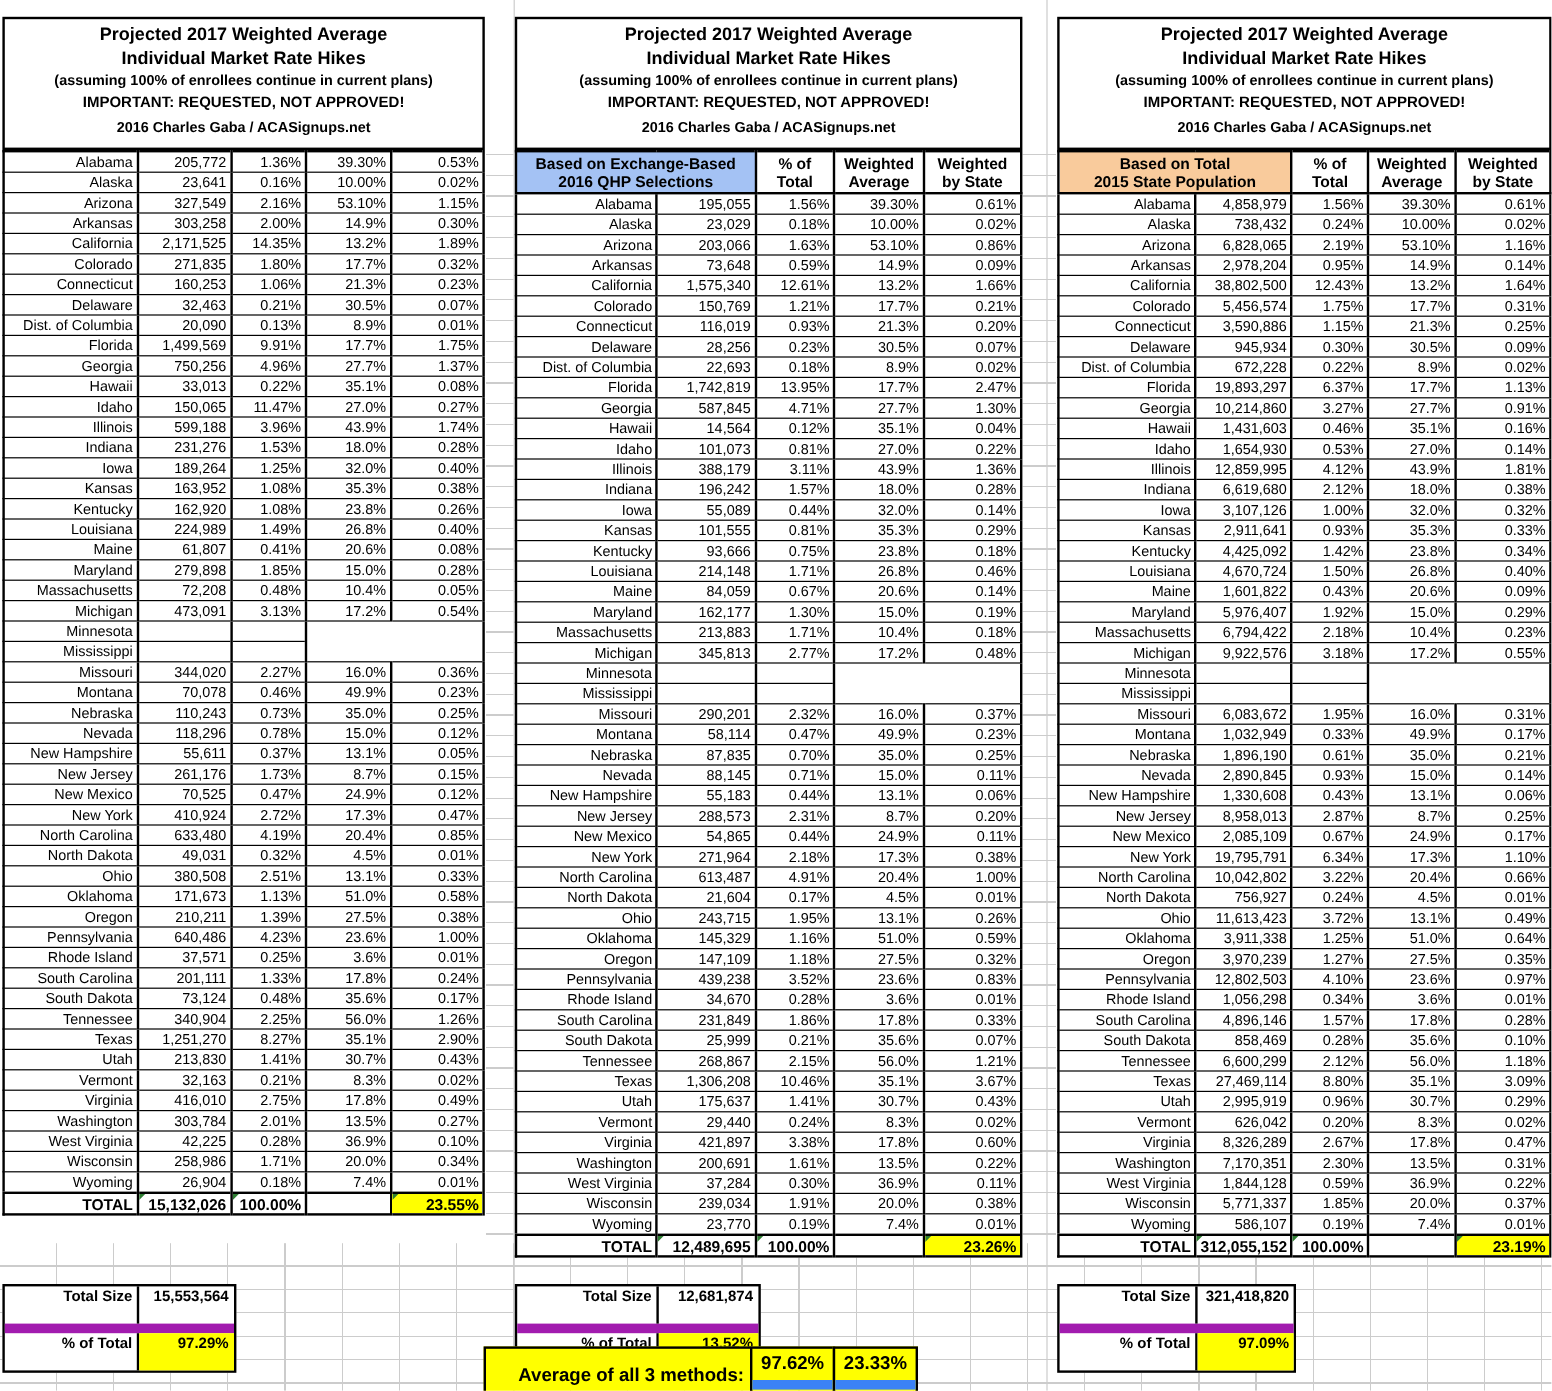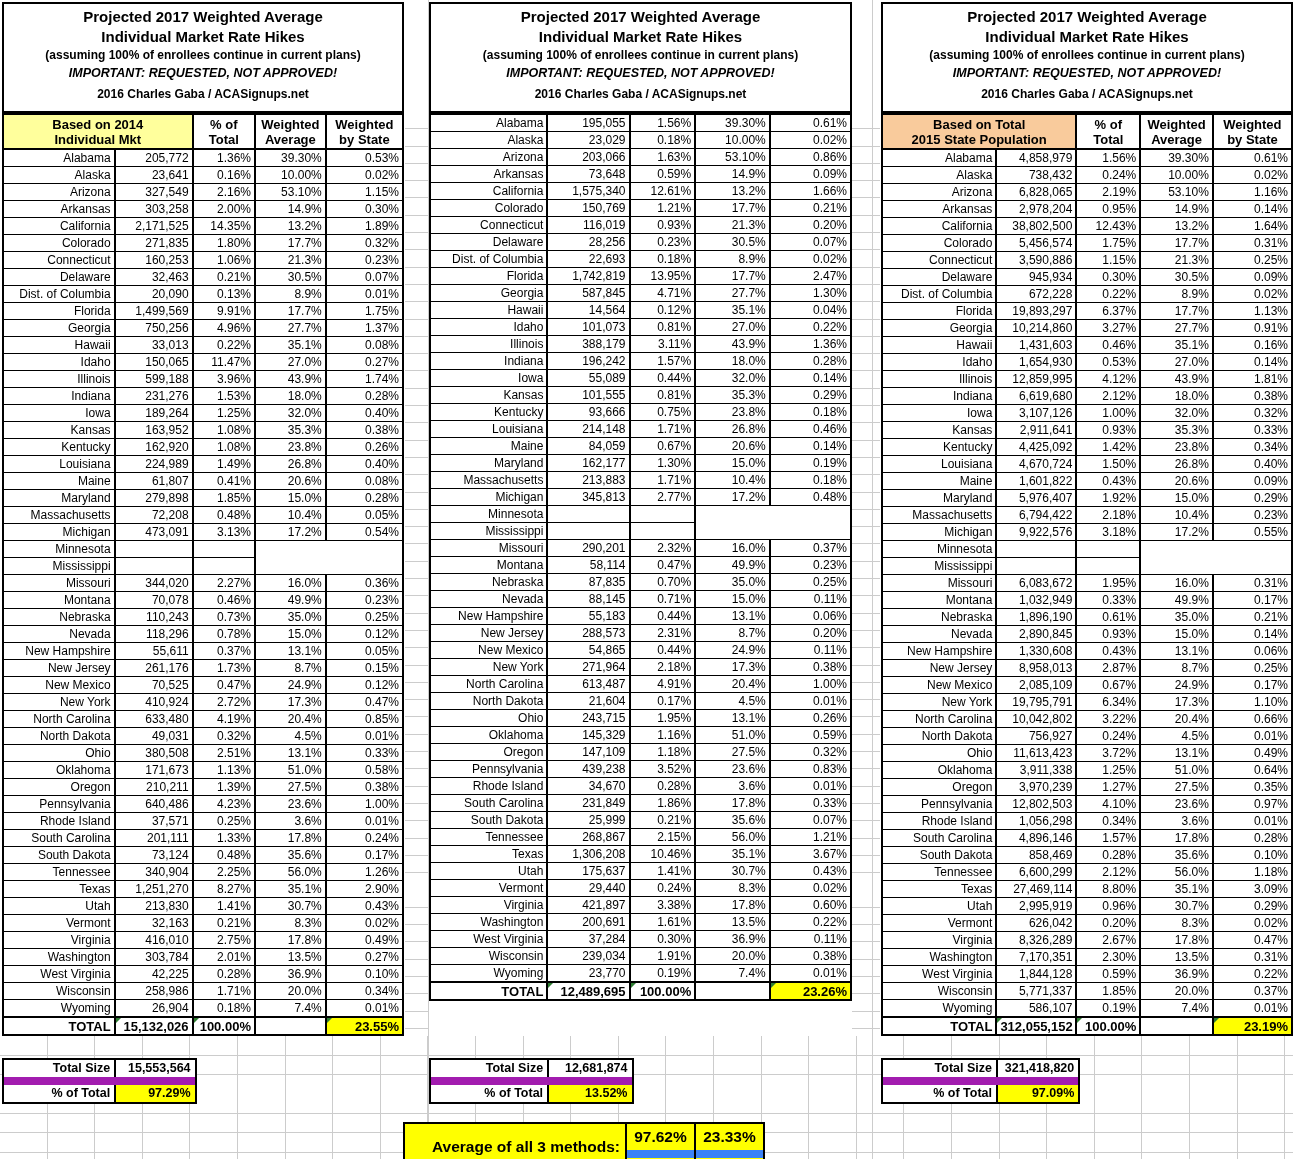"Projected 2017 Weighted Average" .panel { top: 2px -> 14px }
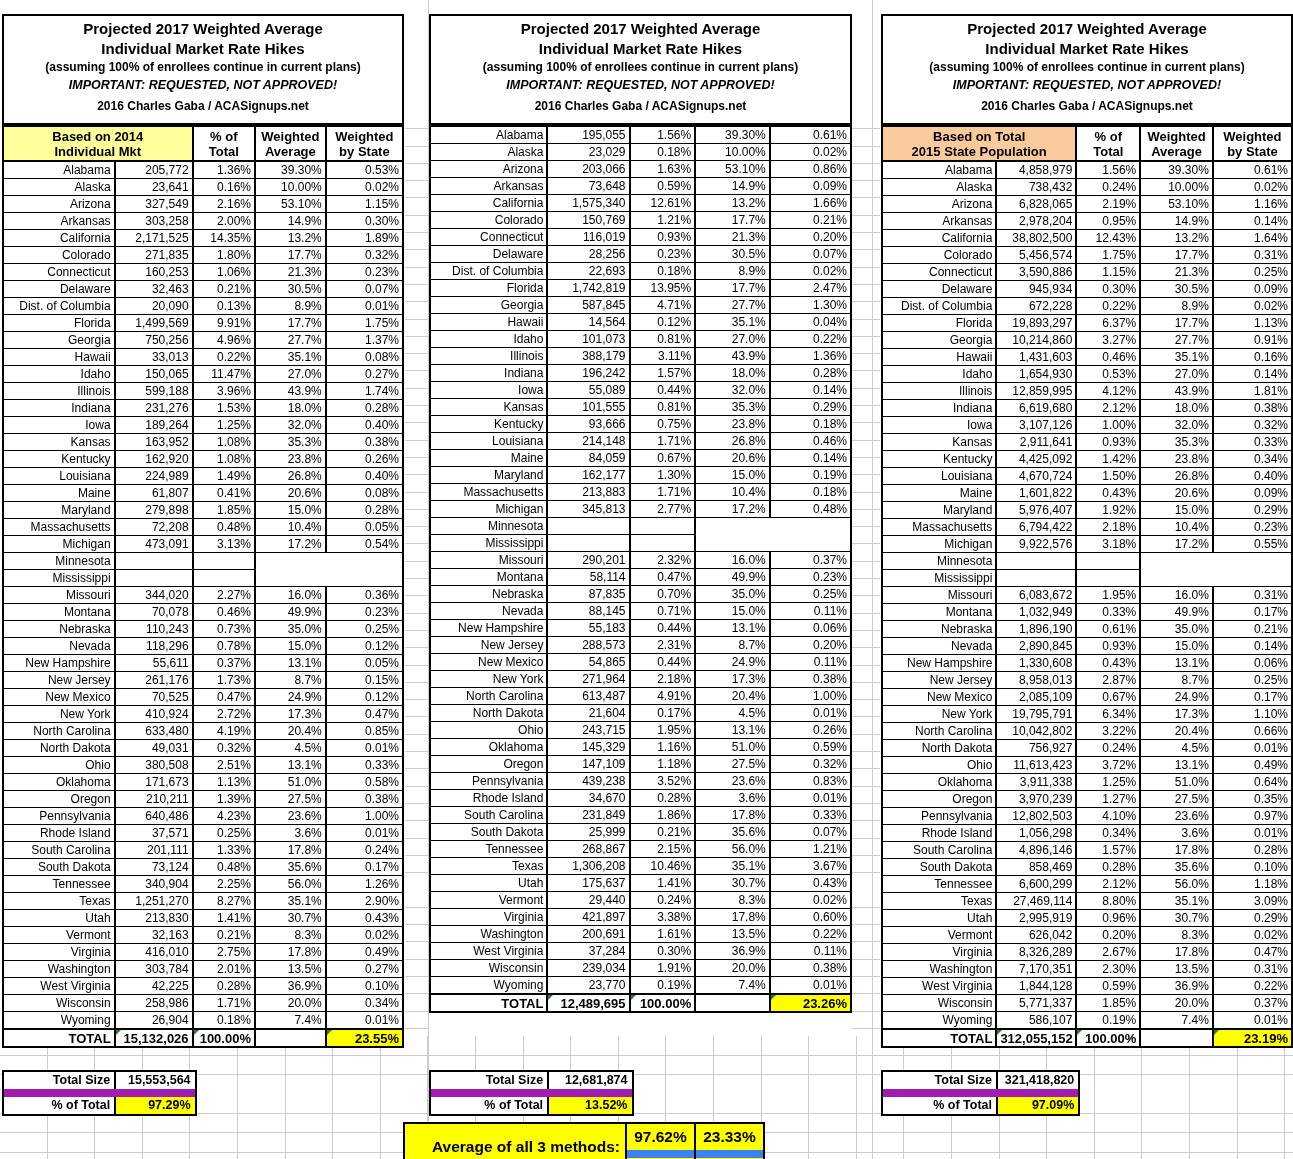"IMPORTANT: REQUESTED, NOT APPROVED!" .tl3 { font-style: italic -> none }
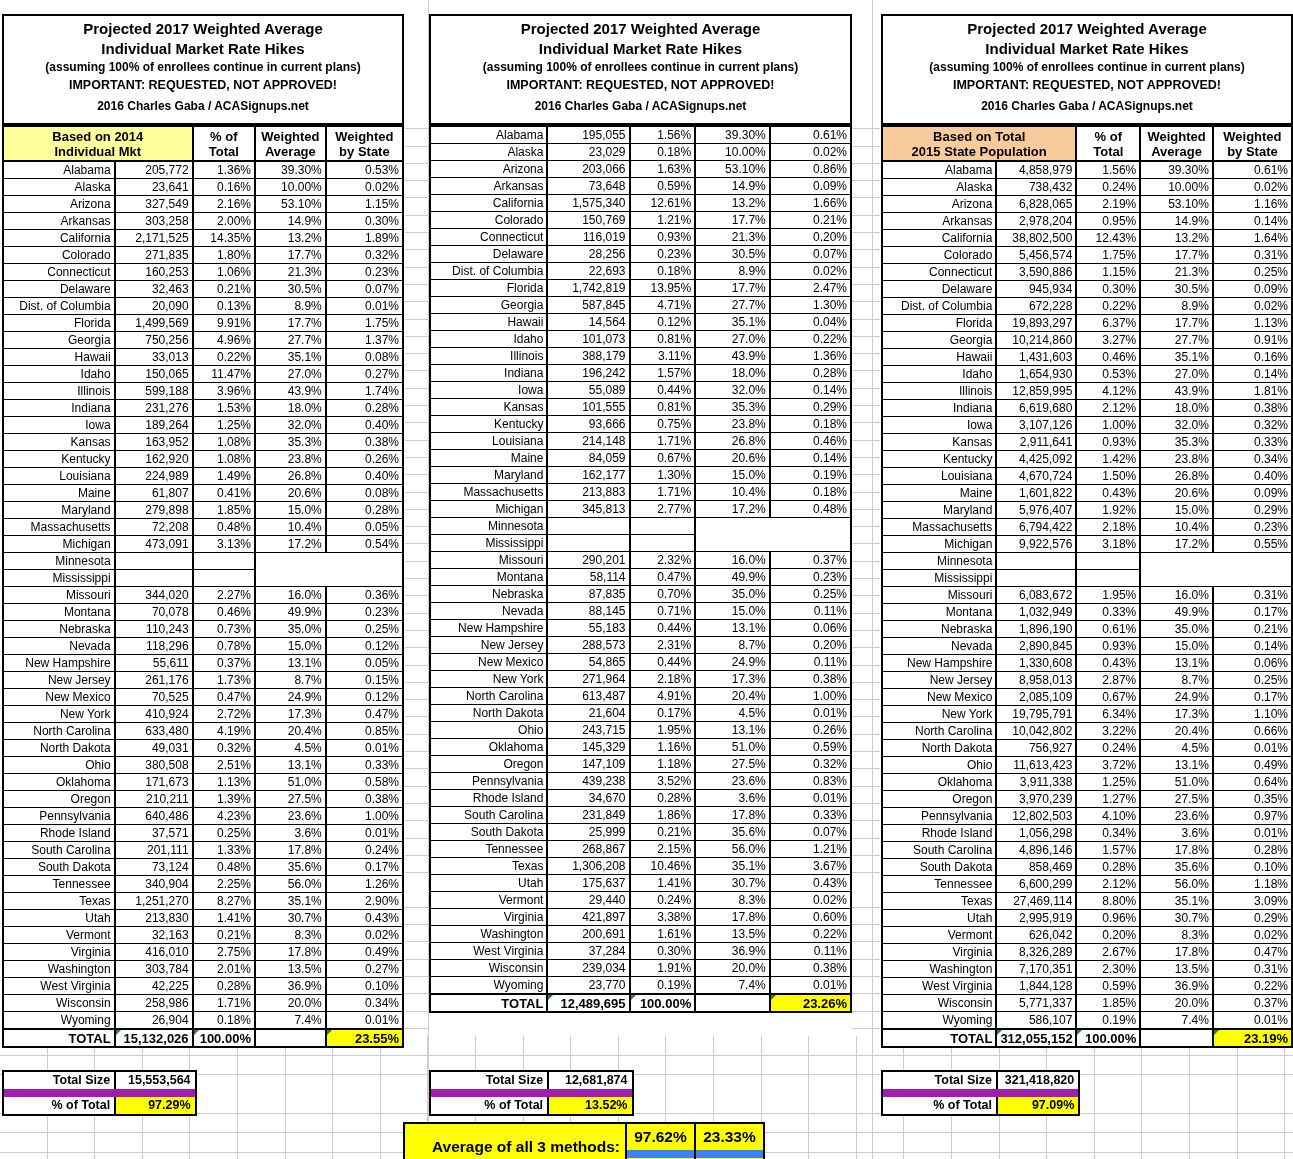"Based on 2014" tr.colhead { html: <tr> <td> <div>Based on 2014</div> <div>Individual Mkt</div> </td> <td> <div>% of</div> <div>Total</div> </td> <td> <div>Weighted</div> <div>Average</div> </td> <td> <div>Weighted</div> <div>by State</div> </td> </tr> -> none }
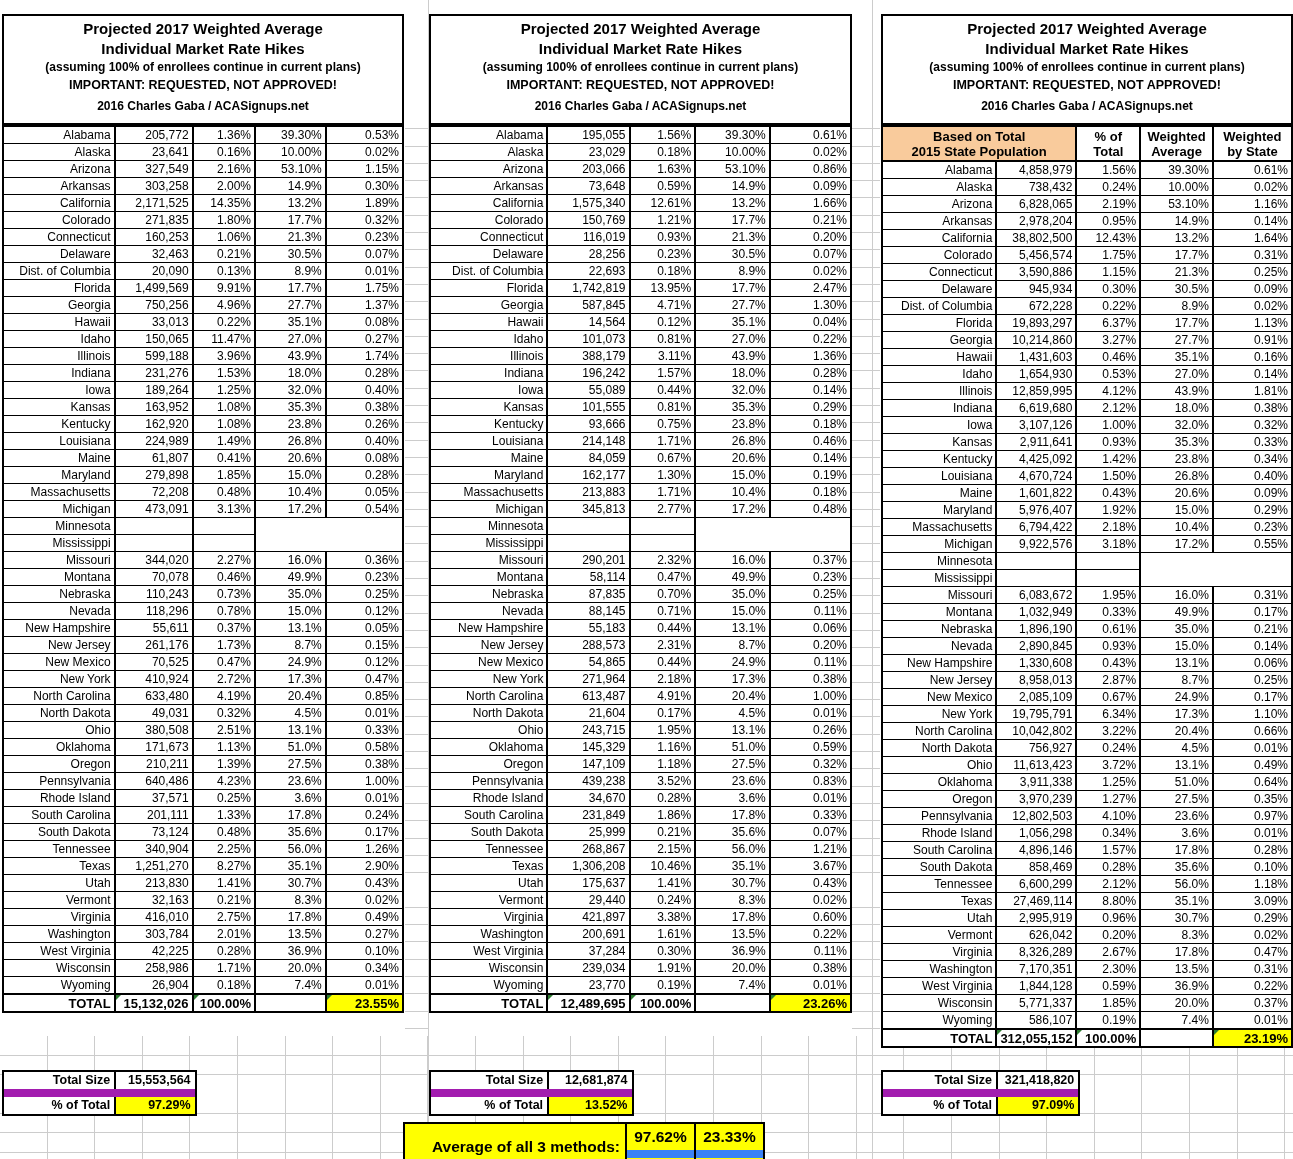"Based on Exchange-Based" tr.colhead { html: none -> <tr> <td> <div>Based on Exchange-Based</div> <div>2016 QHP Selections</div> </td> <td> <div>% of</div> <div>Total</div> </td> <td> <div>Weighted</div> <div>Average</div> </td> <td> <div>Weighted</div> <div>by State</div> </td> </tr> }
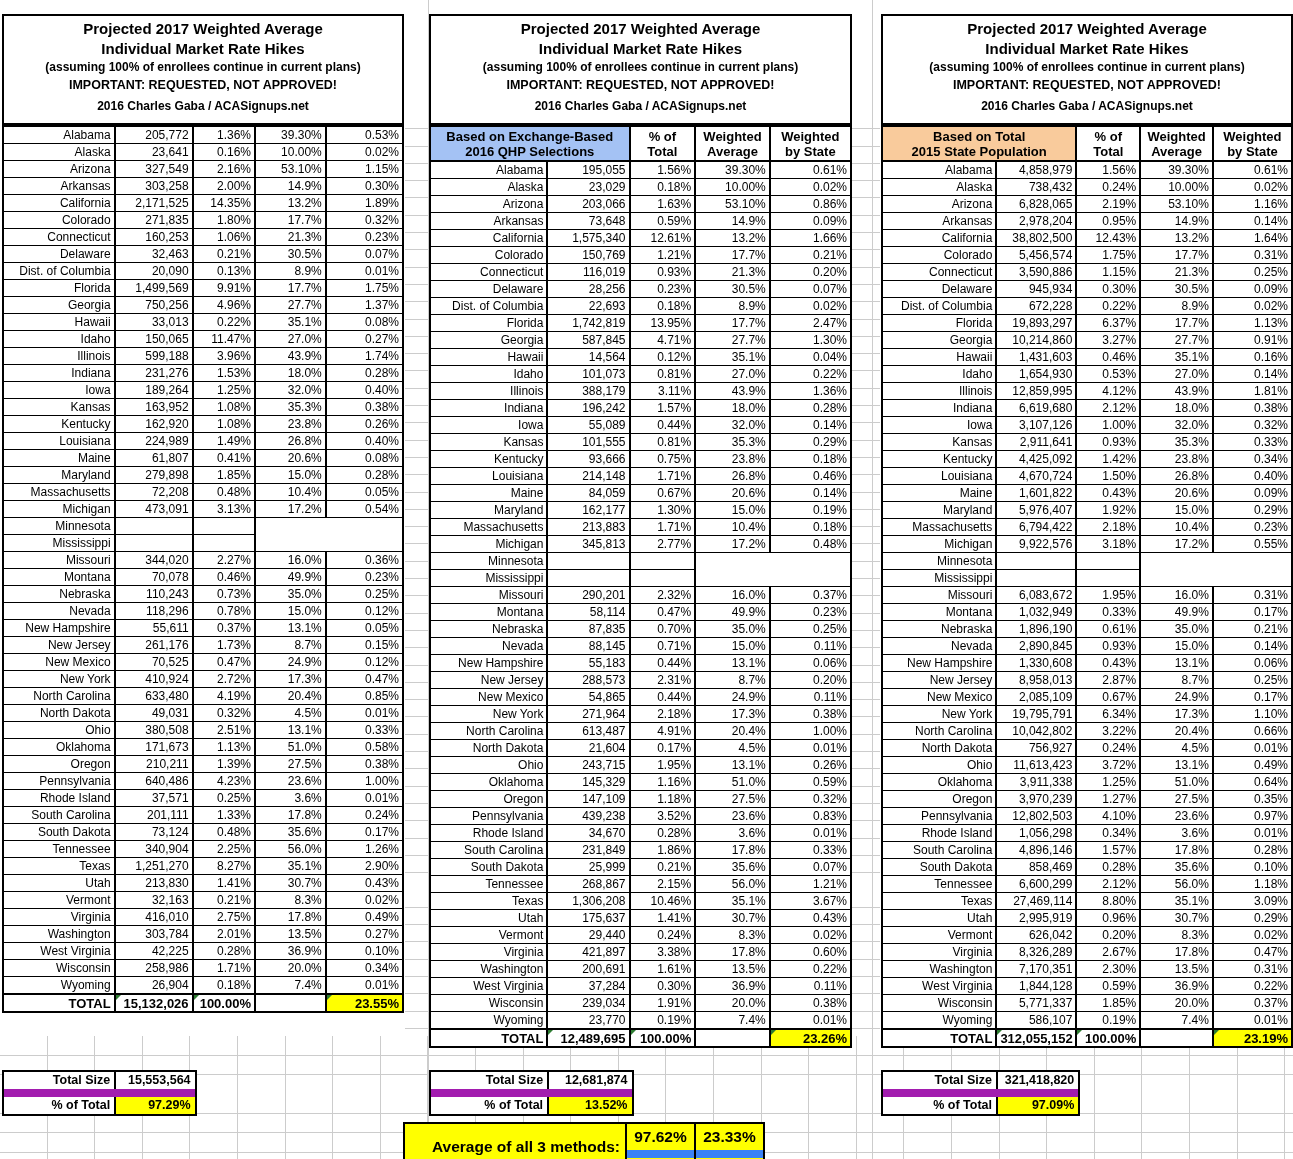"Total Size" .sb-row { height: 17px -> 31px }
